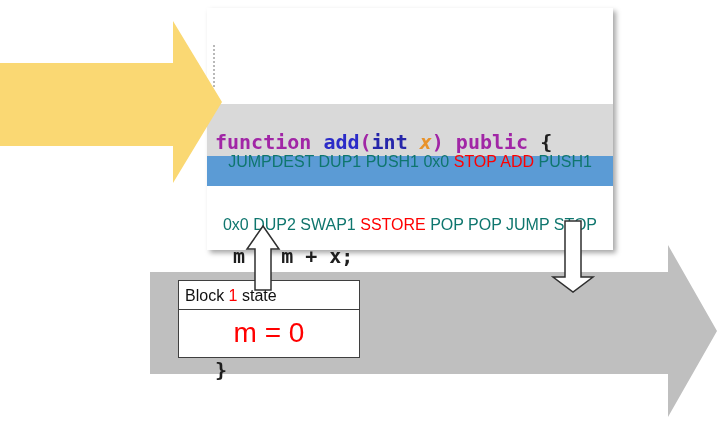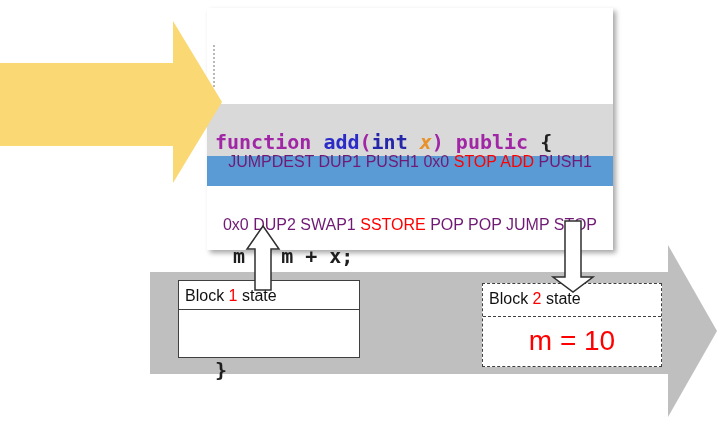"JUMPDEST DUP1 PUSH1 0x0" .tk-op { color: #701a75 -> #0f766e }
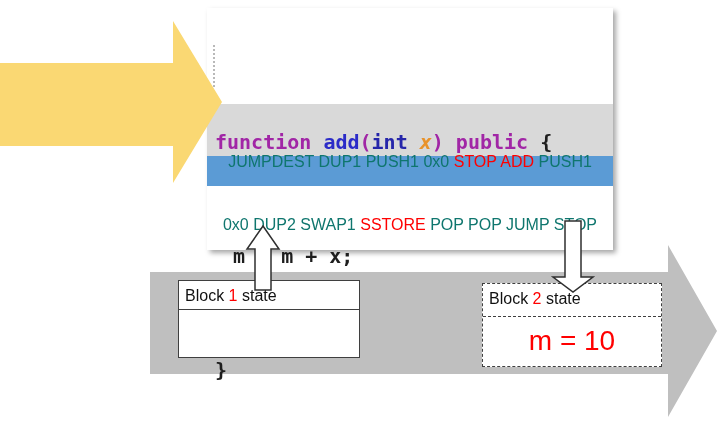"Block 2 state" div.abs { html: <div> <div><span>Block </span><span>2</span><span> state</span></div> <div>m = 10</div> </div> -> none }
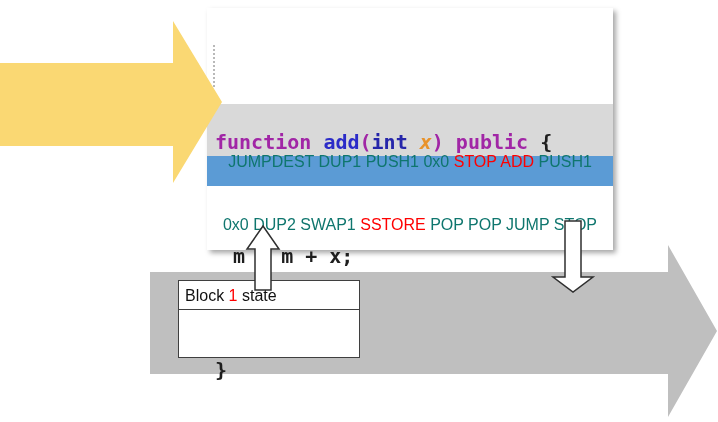"m = 0" div.block-state { html: none -> <div>m = 0</div> }
